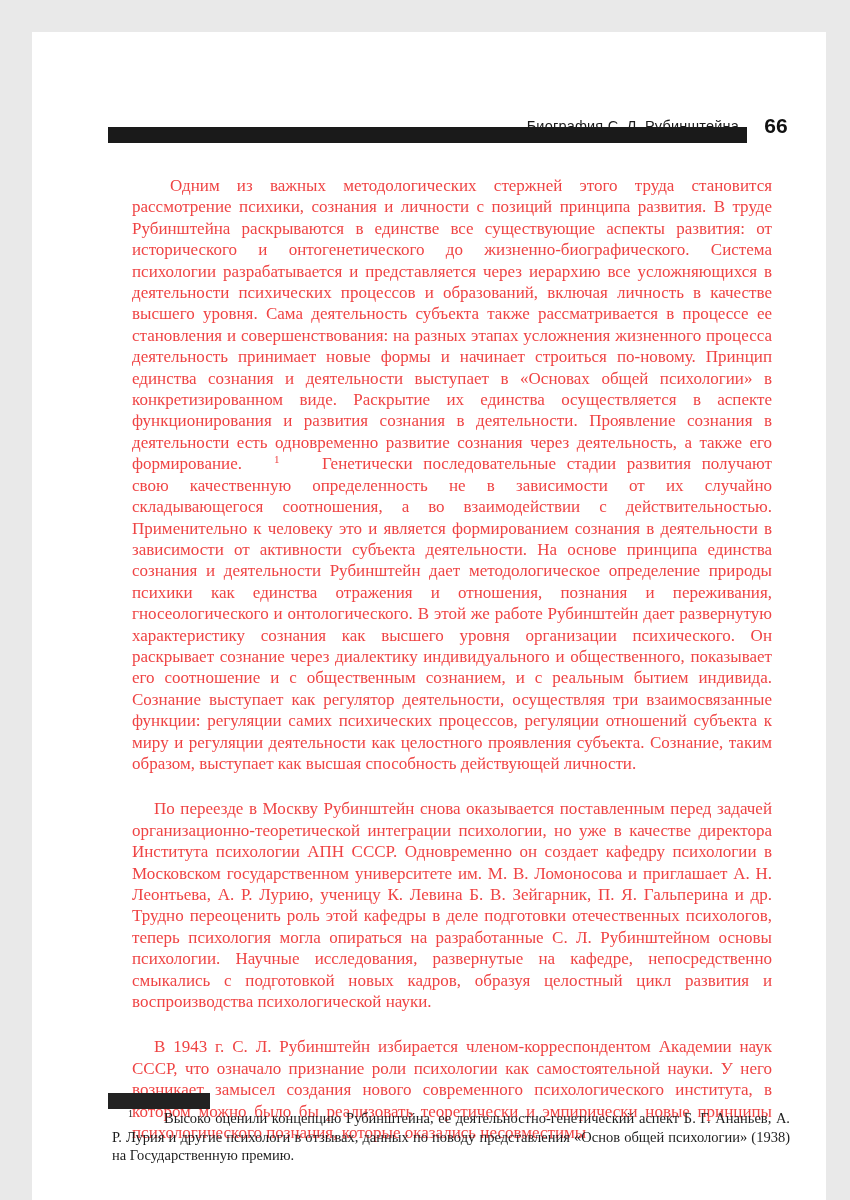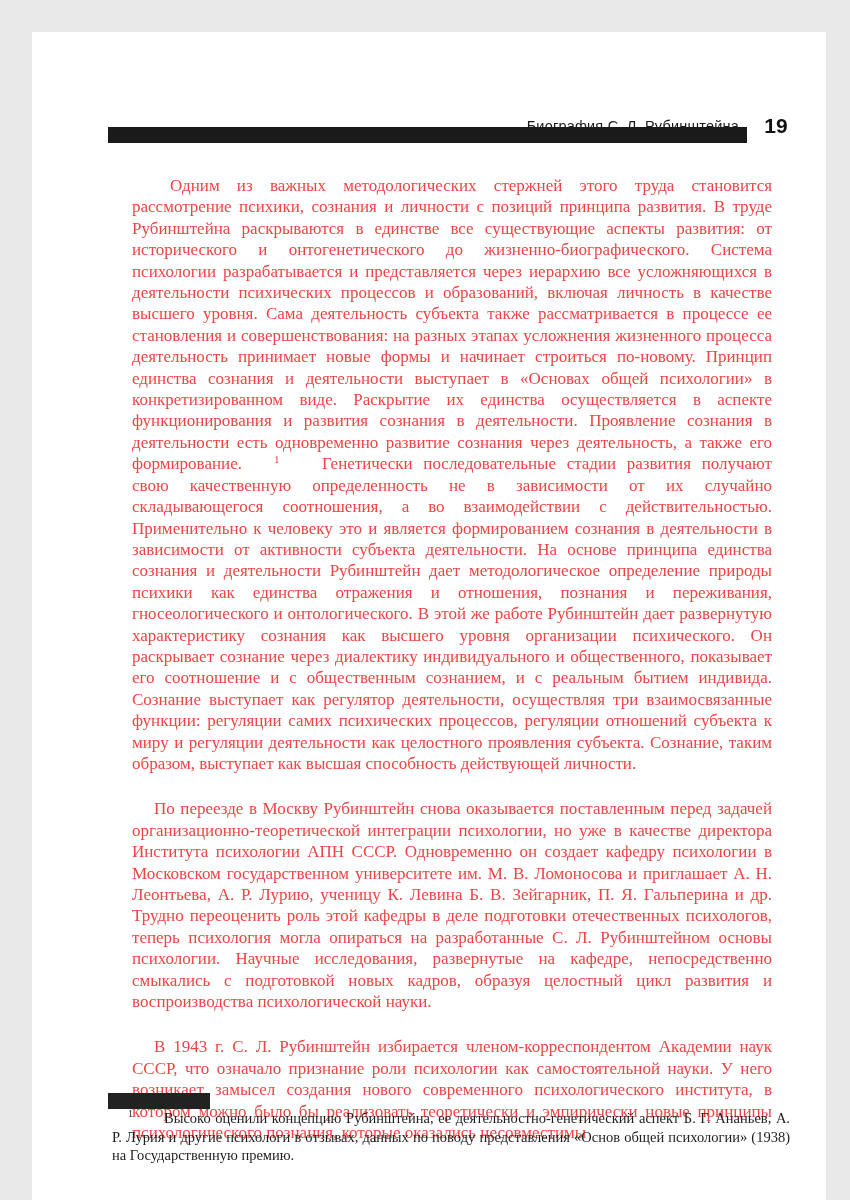"19" div.page-number { text: 19 -> 66 }
